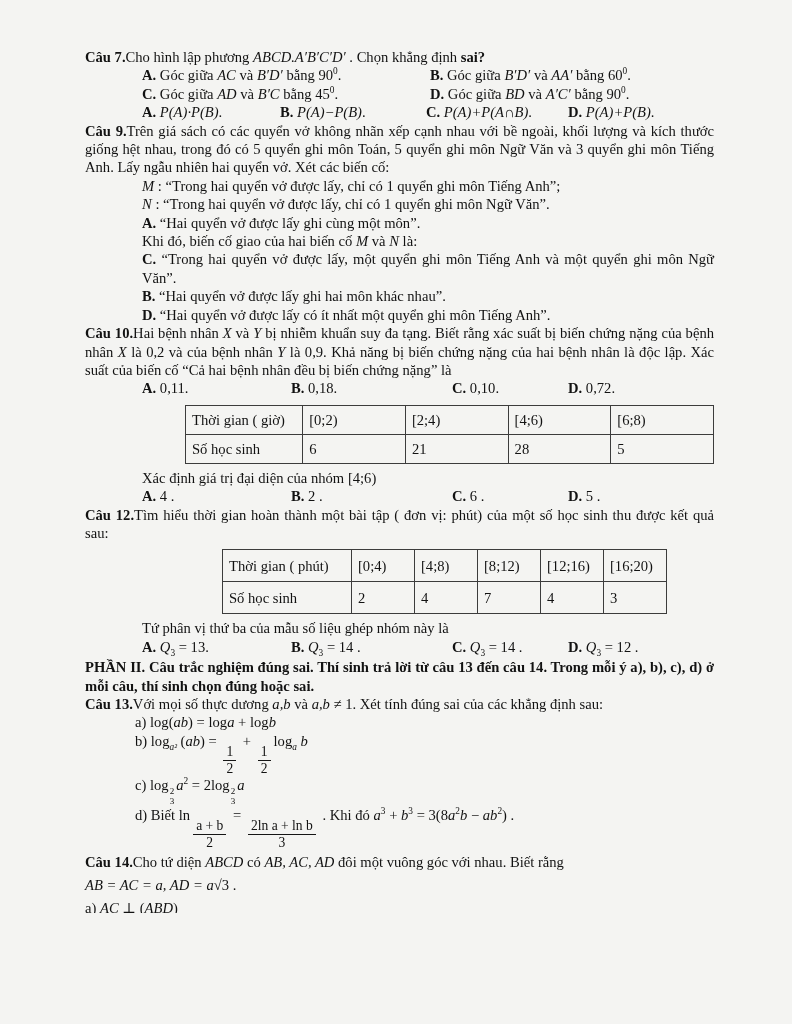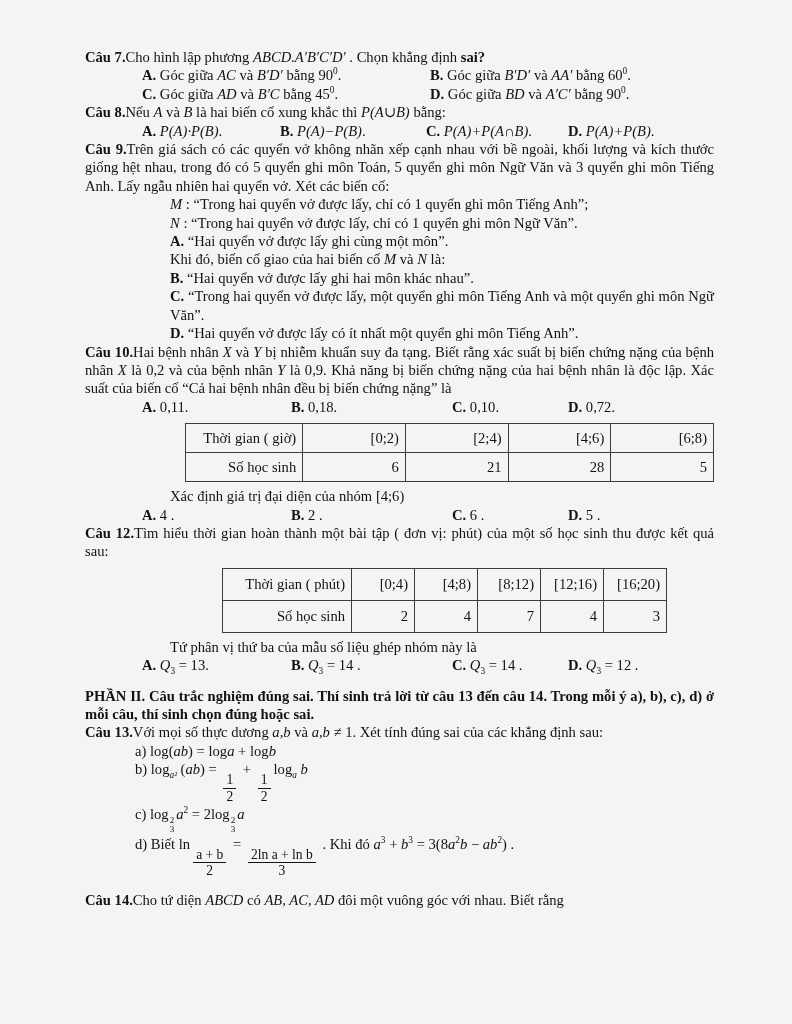"Câu 8.Nếu A và B" p { html: <p><span>Câu 8.</span><span>Nếu </span><span>A</span><span> và </span><span>B</span><span> là hai biến cố xung khắc thì </span><span>P(A∪B)</span><span> bằng:</span></p> -> none }
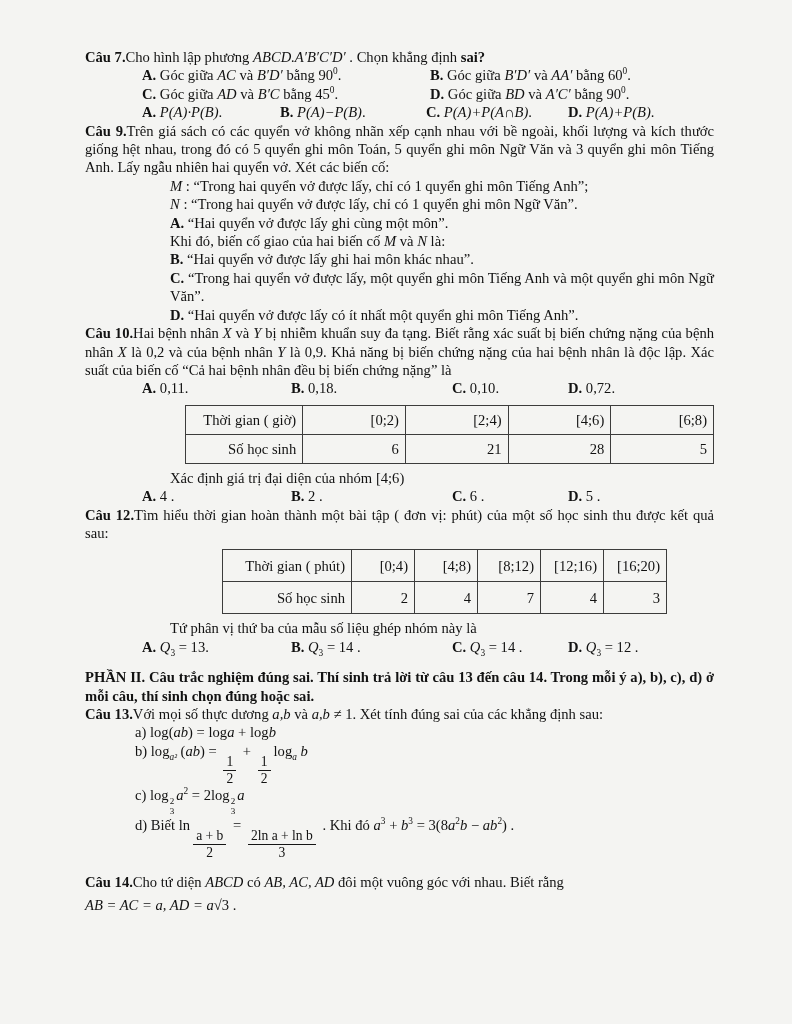"M : “Trong hai quyển" .ind { margin-left: 85px -> 57px }
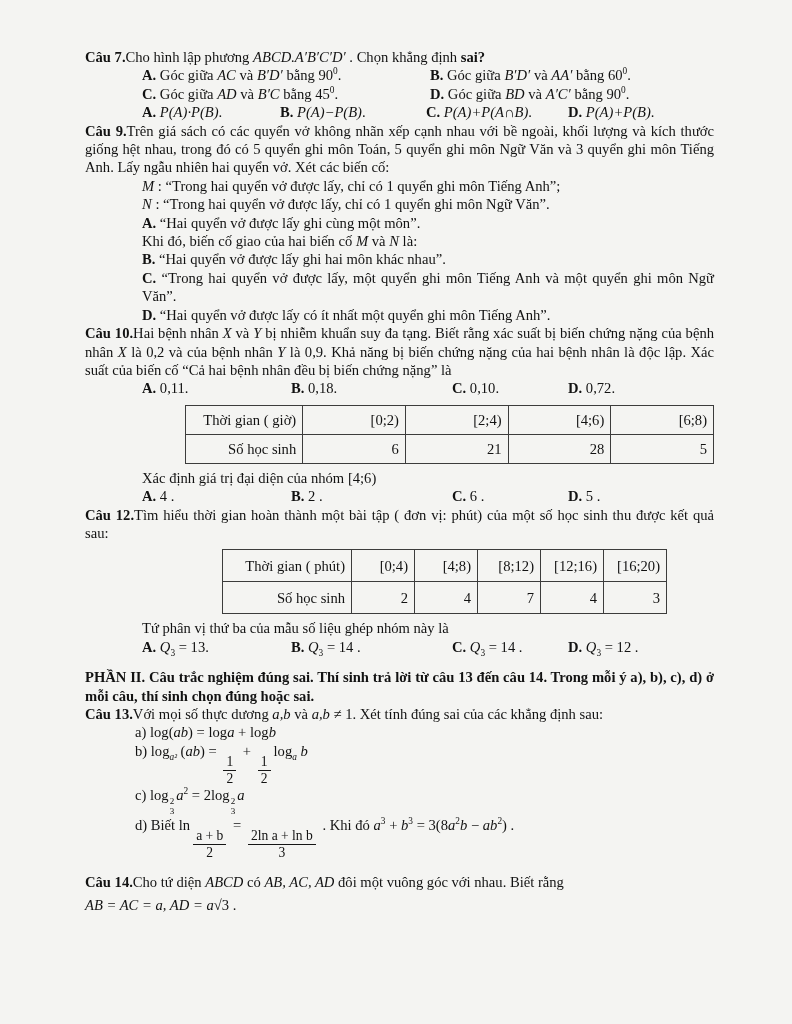"B. “Hai quyển vở được" p.ind { order: before "C. “Trong hai quyển vở" -> after "C. “Trong hai quyển vở" }
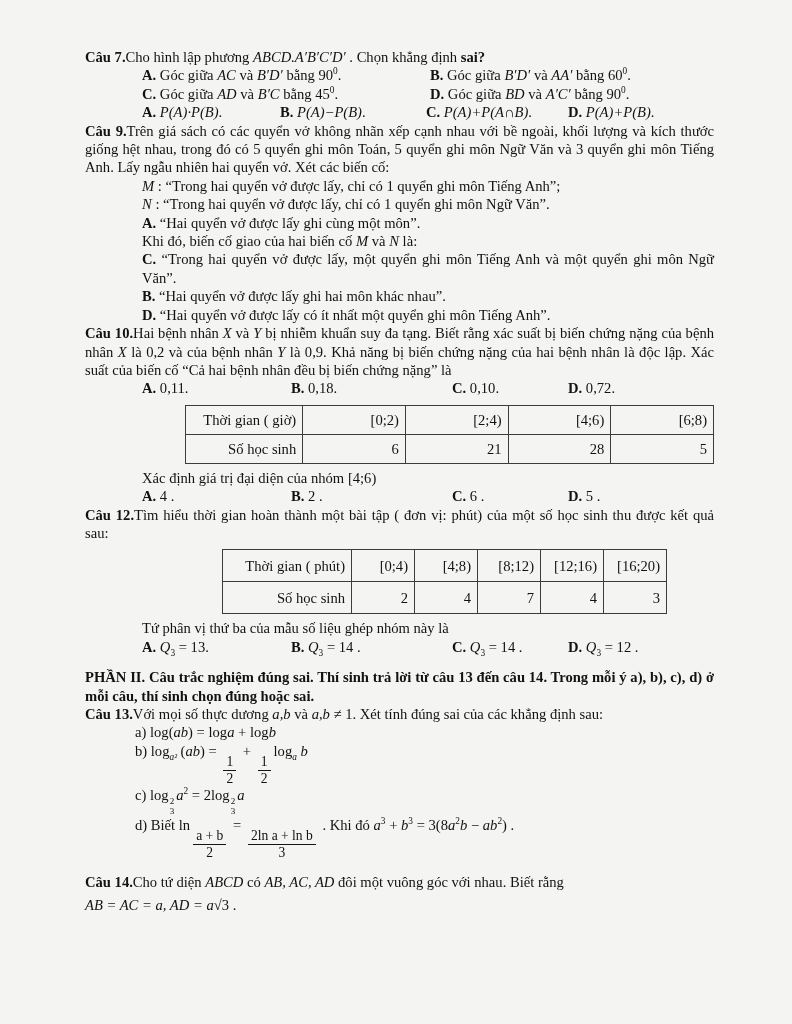"Thời gian ( giờ)" .tbl { text-align: right -> left }
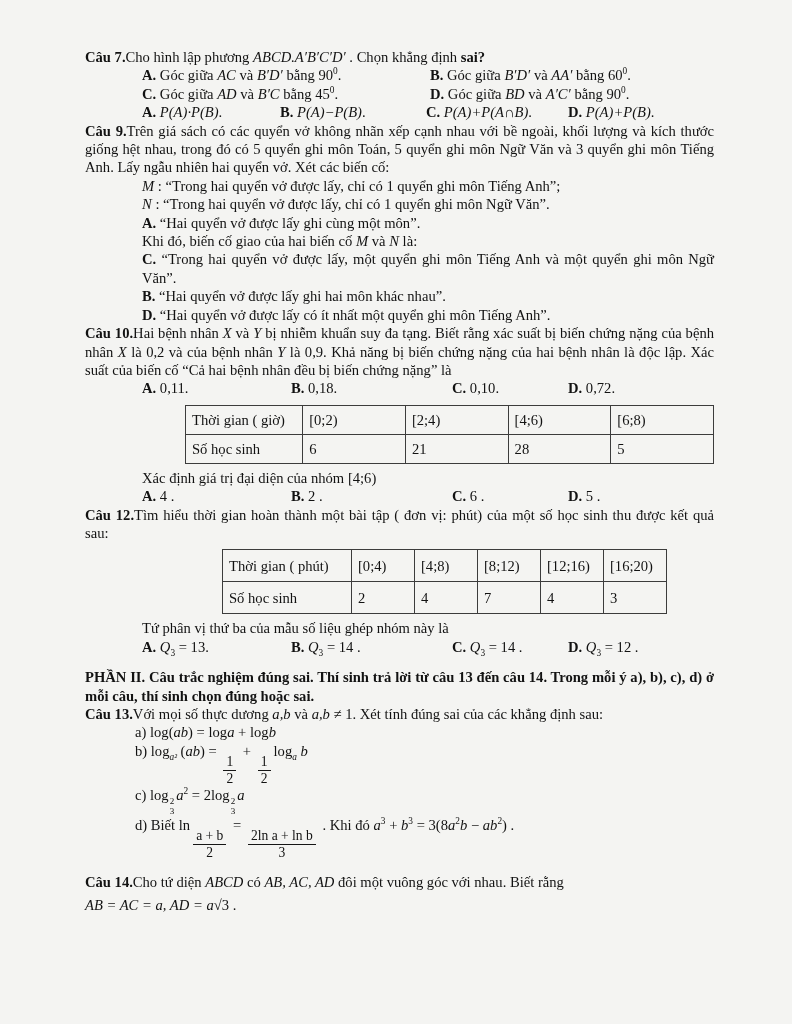"PHẦN II. Câu trắc nghiệm" .mt2 { margin-top: 12px -> 2px }
